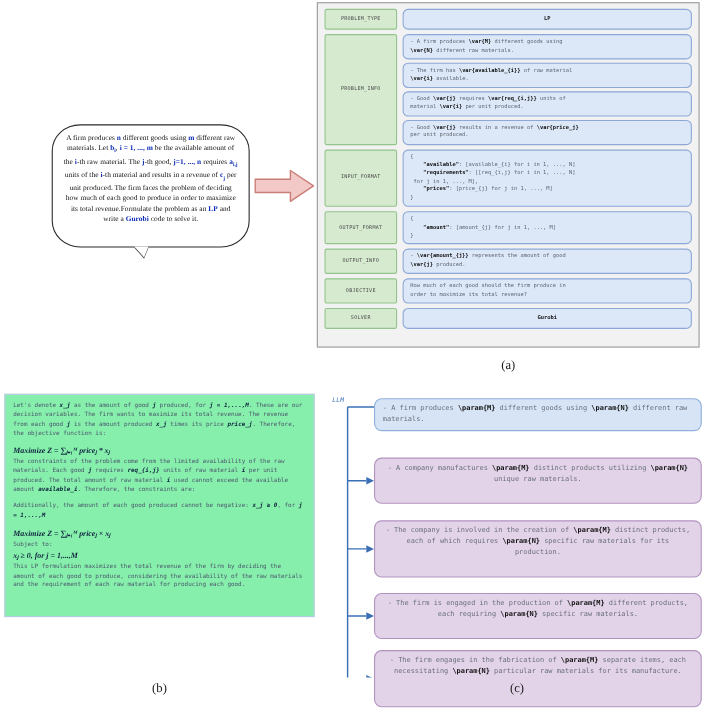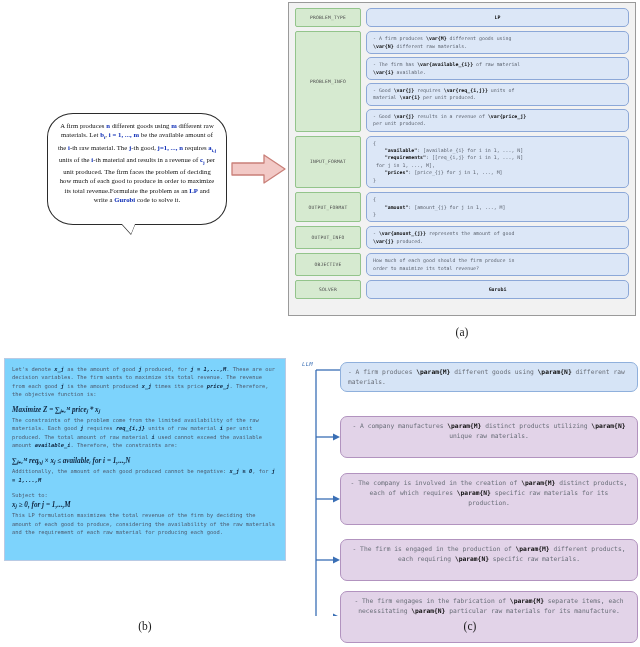"Maximize Z = ∑ⱼ₌₁ᴹ priceⱼ" #bbox { background: #7dd3fc -> #86efac }
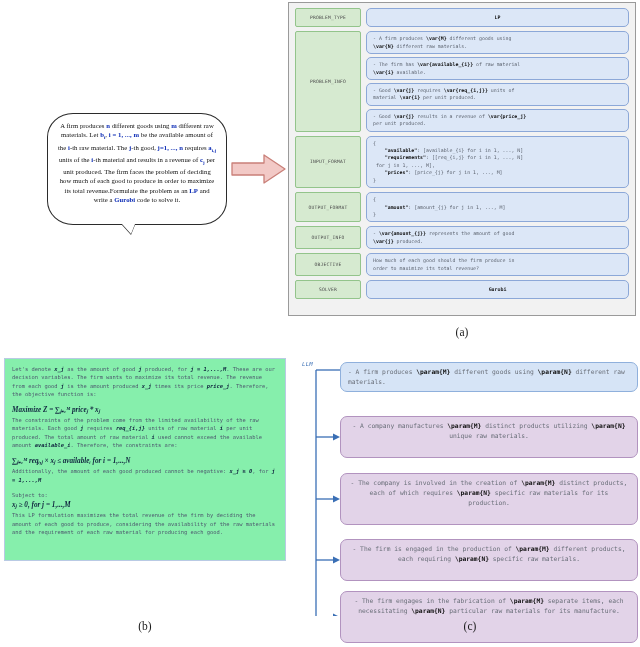"∑ⱼ₌₁ᴹ reqᵢ,ⱼ × xⱼ ≤" div.math { html: <div>∑ⱼ₌₁ᴹ reqᵢ,ⱼ × xⱼ ≤ availableᵢ for i = 1,...,N</div> -> none }
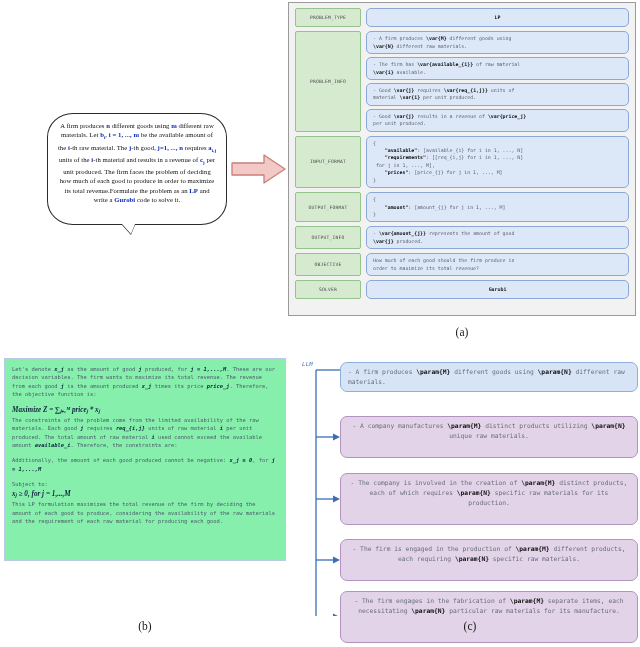"Maximize Z = ∑ⱼ₌₁ᴹ priceⱼ ×" div.math { html: none -> <div>Maximize Z = ∑ⱼ₌₁ᴹ priceⱼ × xⱼ</div> }
